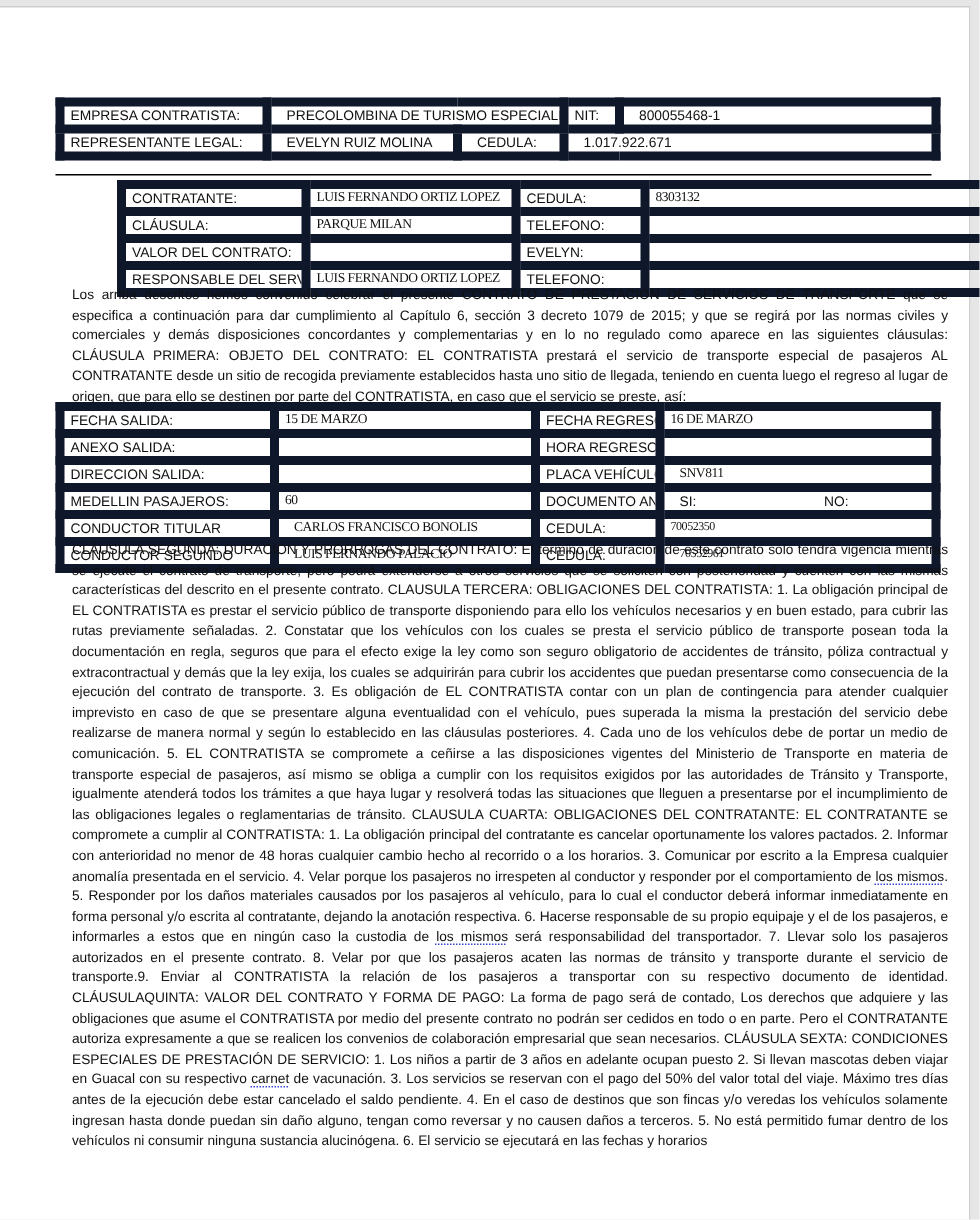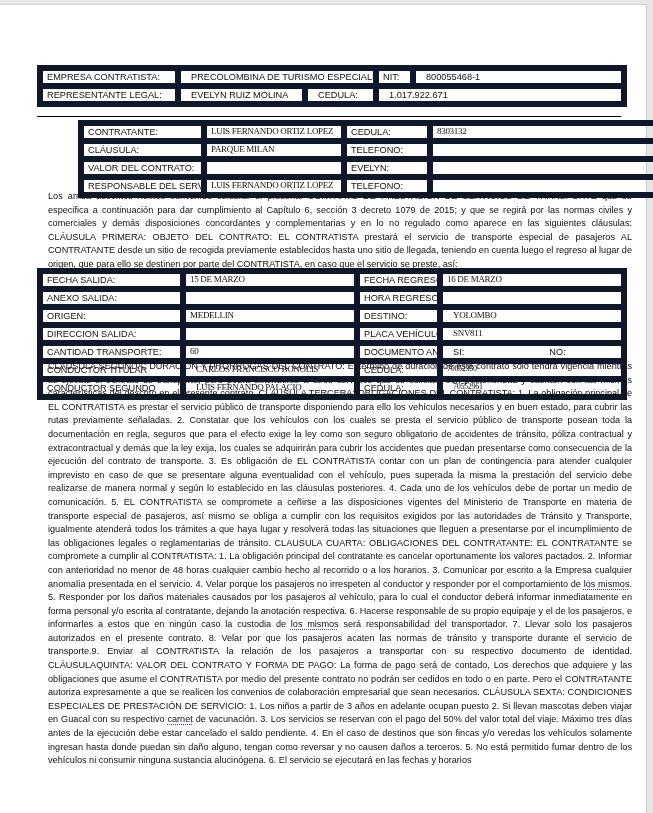"ORIGEN:" tr { html: <tr> <td>ORIGEN:</td> <td>MEDELLIN</td> <td>DESTINO:</td> <td>YOLOMBO</td> </tr> -> none }
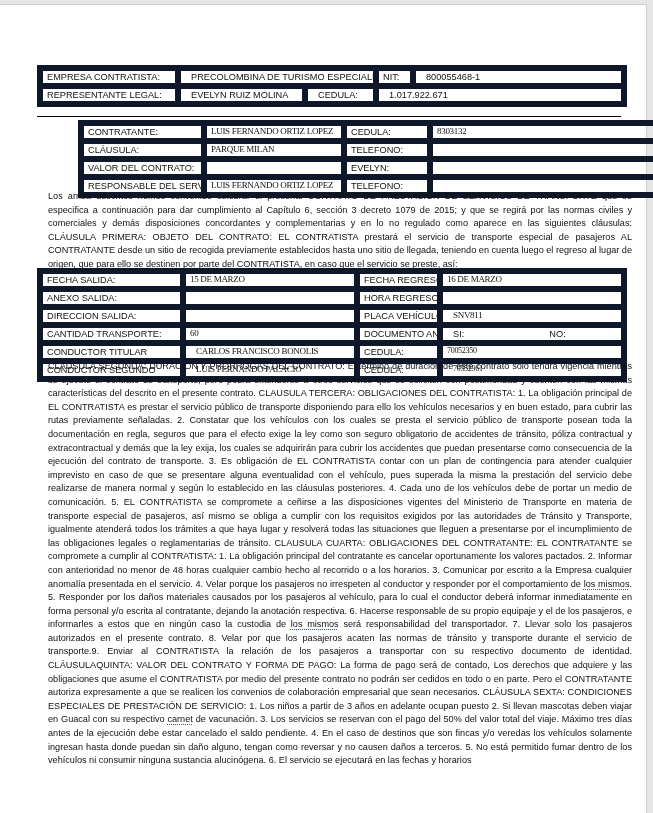"CANTIDAD TRANSPORTE:" td { text: CANTIDAD TRANSPORTE -> MEDELLIN PASAJEROS }
